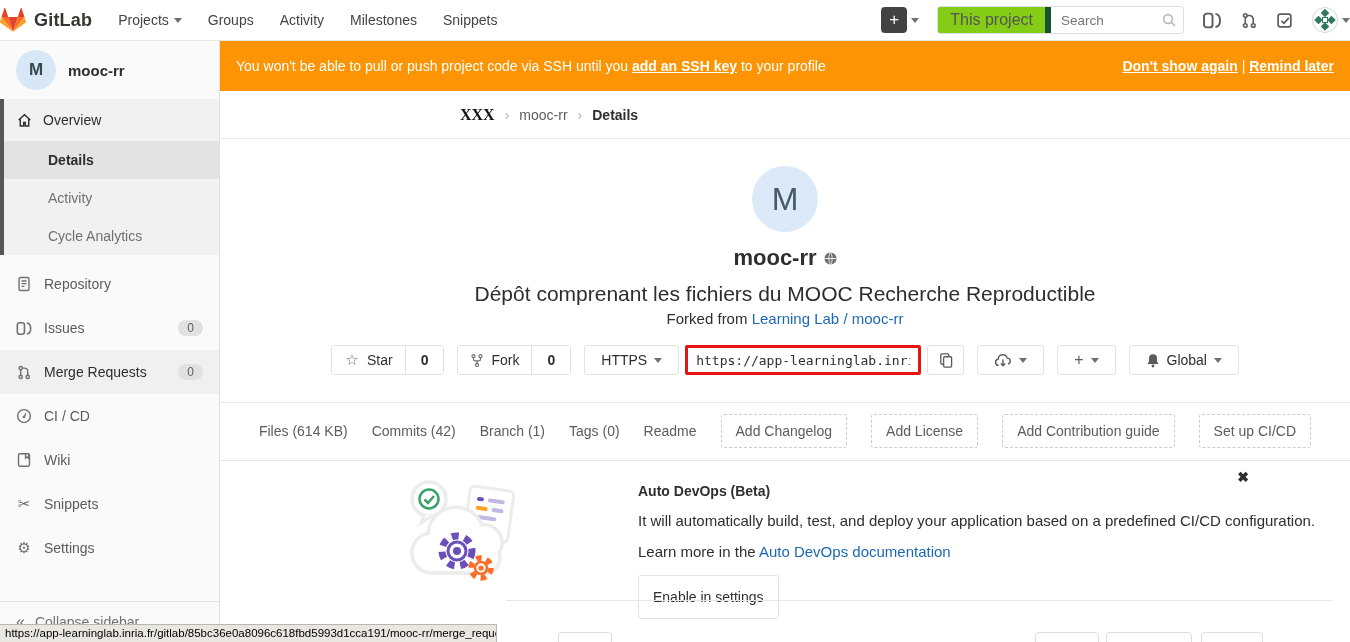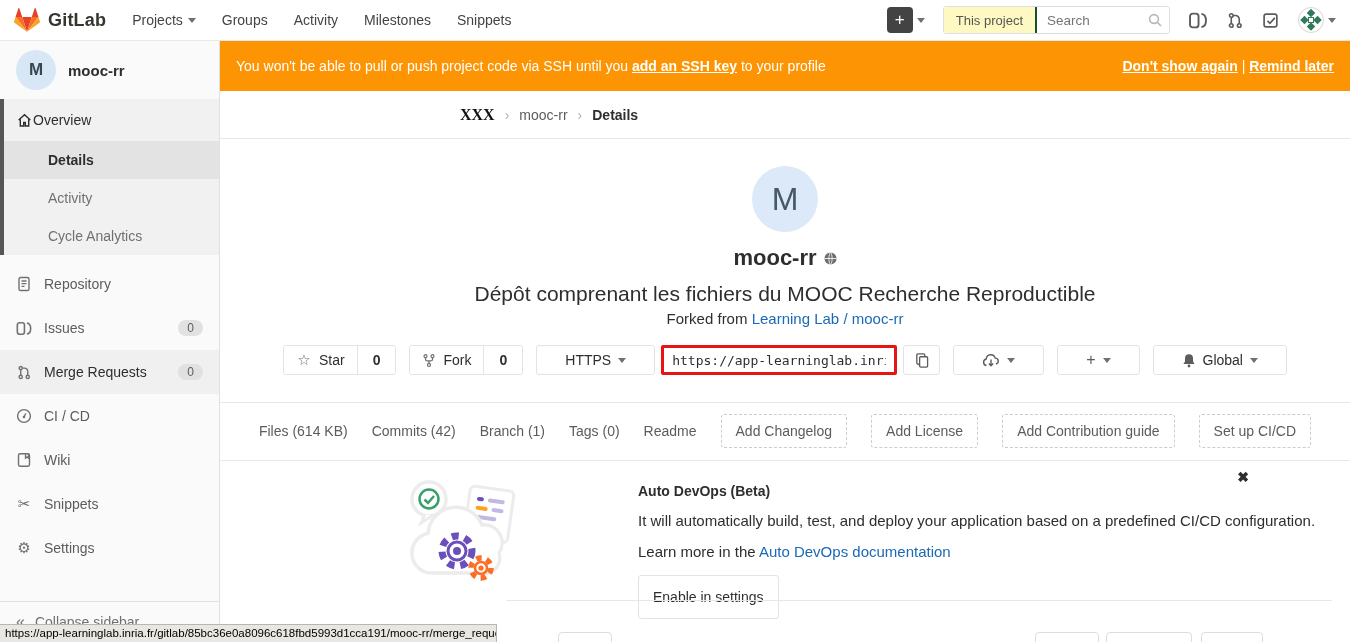"GitLab" .navbar { padding: 0 14px -> 0 0 }
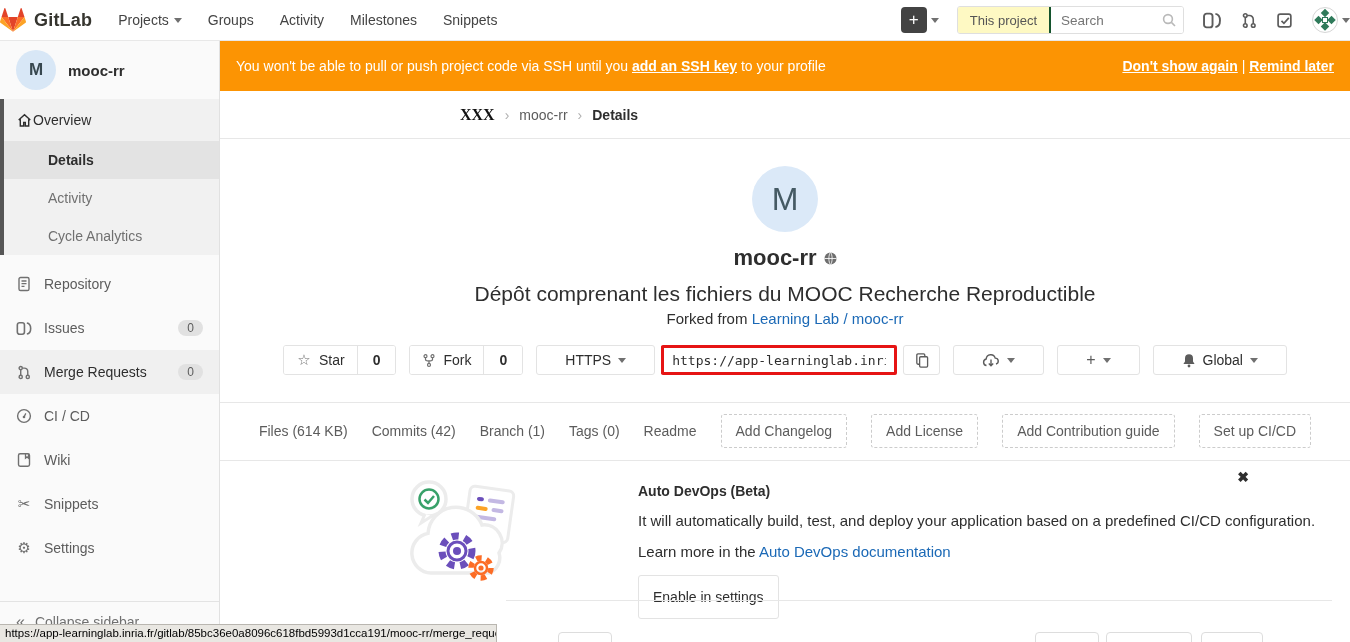"This project" .scope { background: #fef9c3 -> #84cc16; border-right: 2px solid #14532d -> 6px solid #14532d; font-size: 13px -> 16px }
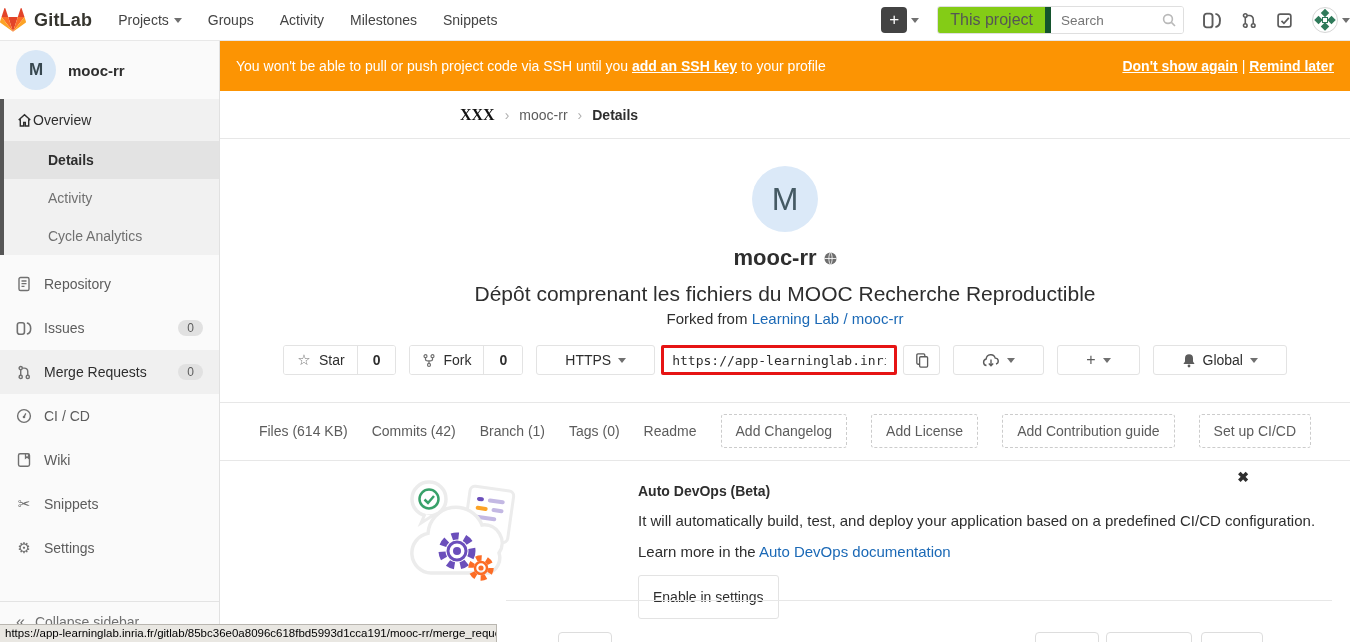"Overview" .side-row { gap: 0 -> 10px }
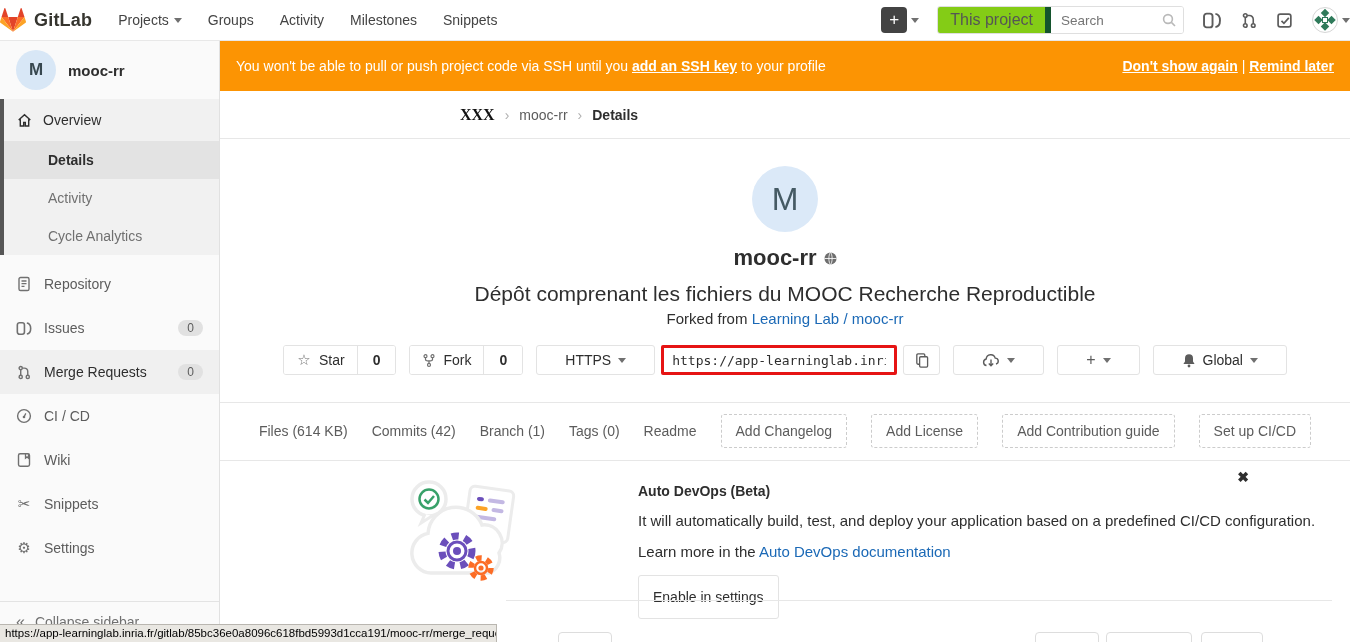"HTTPS" .btn { padding: 0 28px -> 0 16px }
